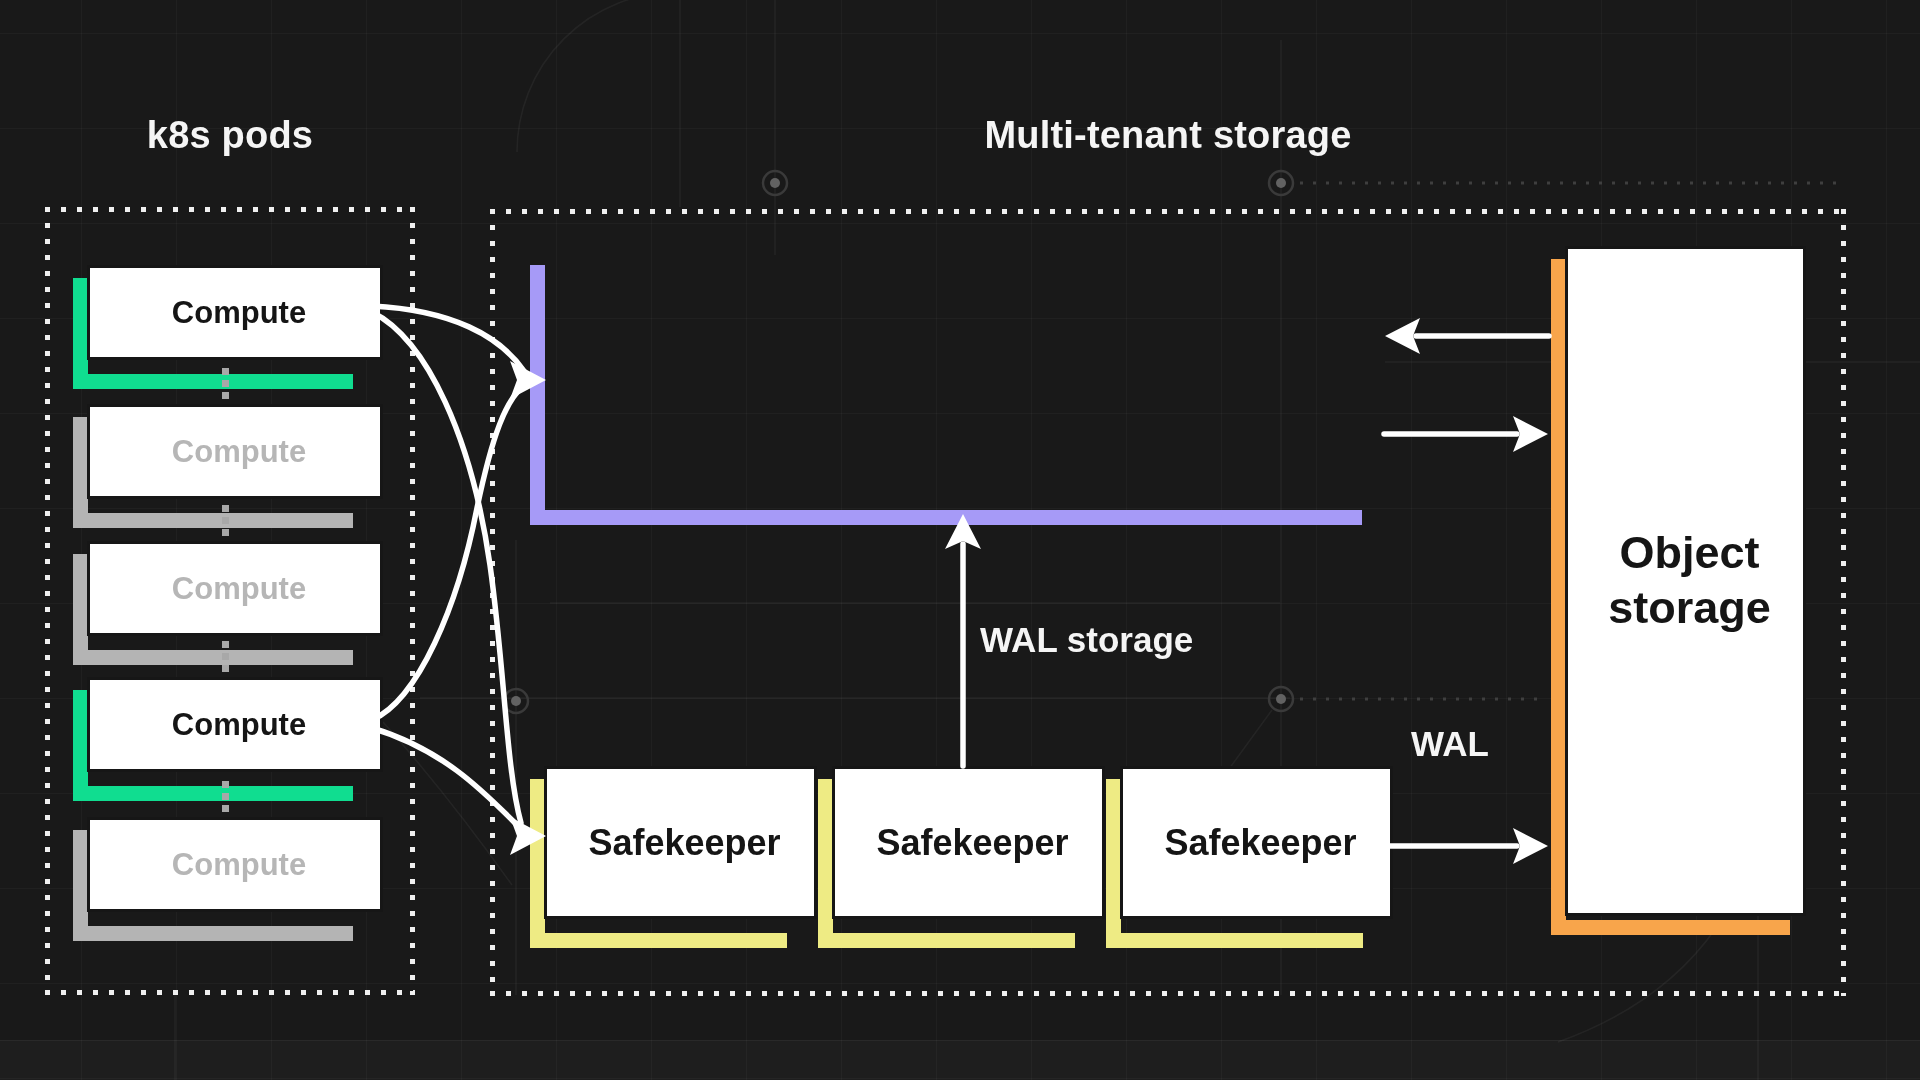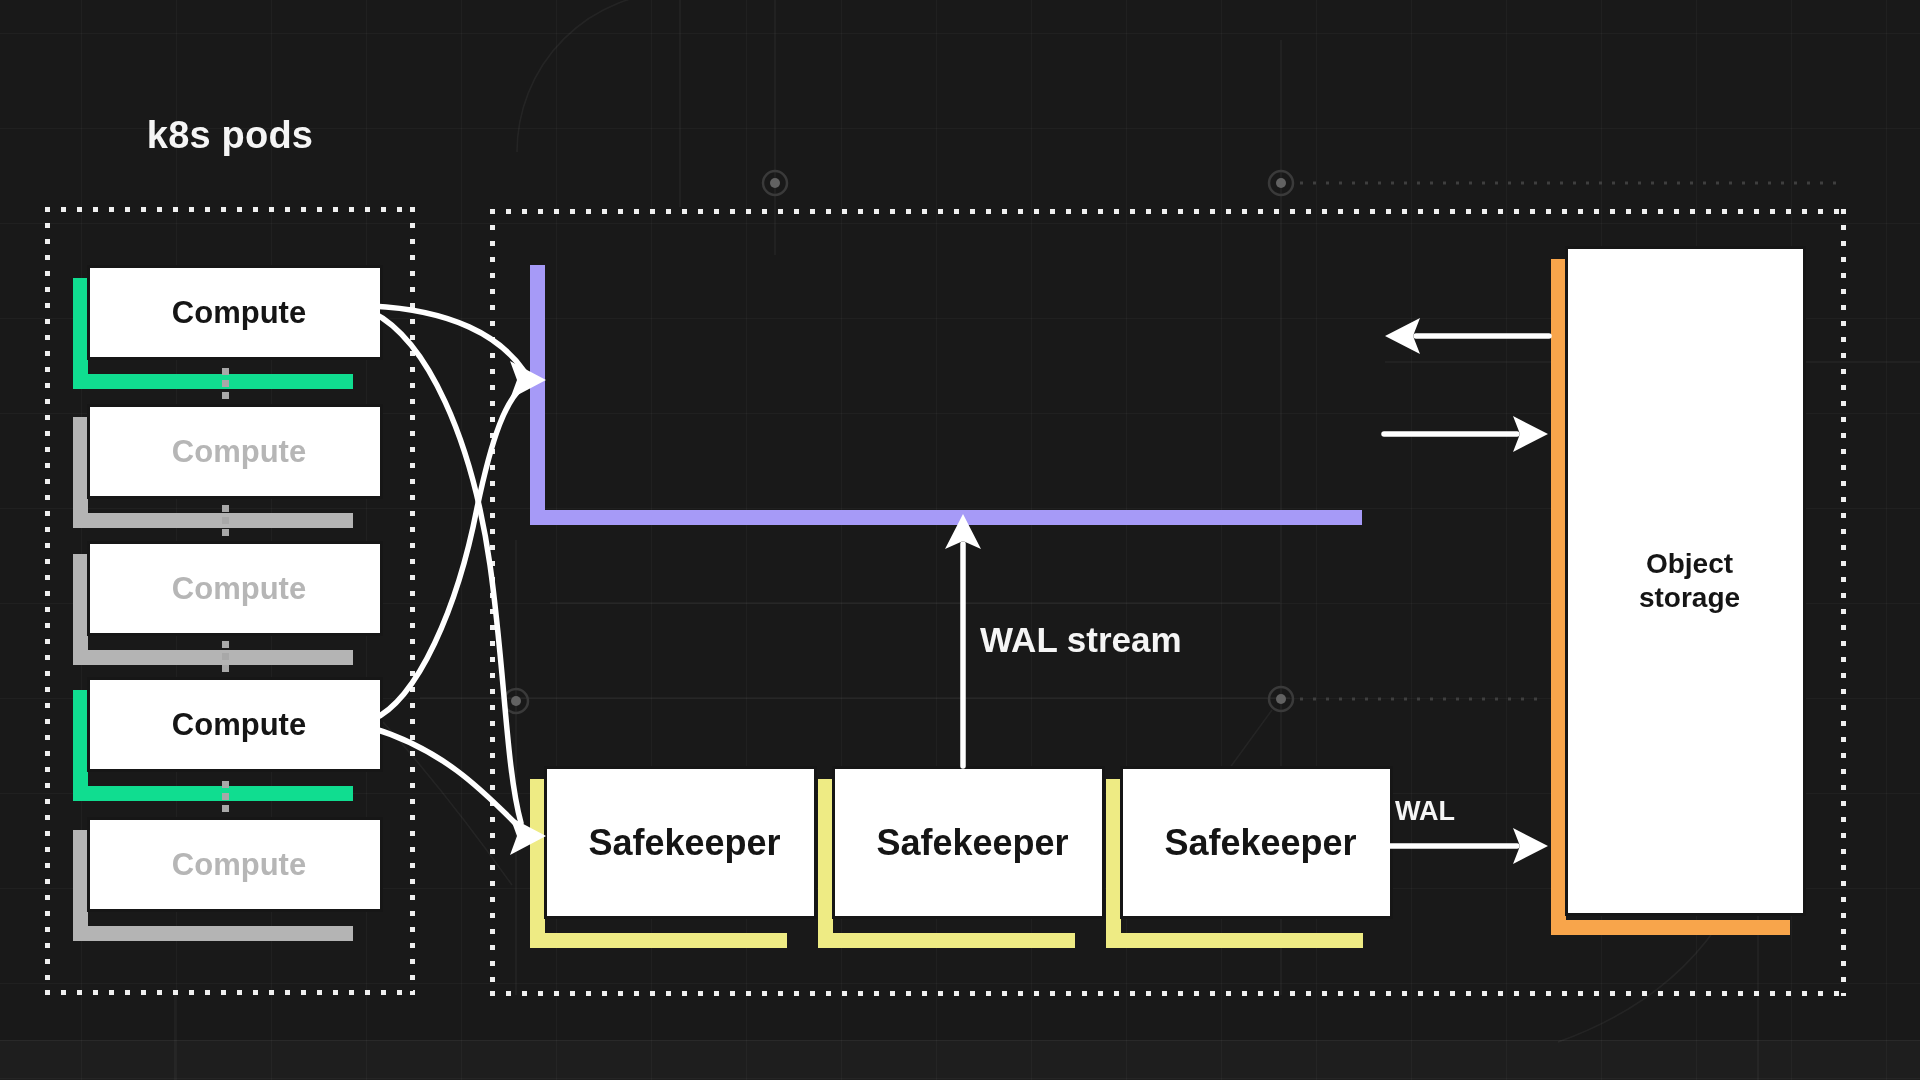"Multi-tenant storage" div.zone-title { html: none -> <div>Multi-tenant storage</div> }
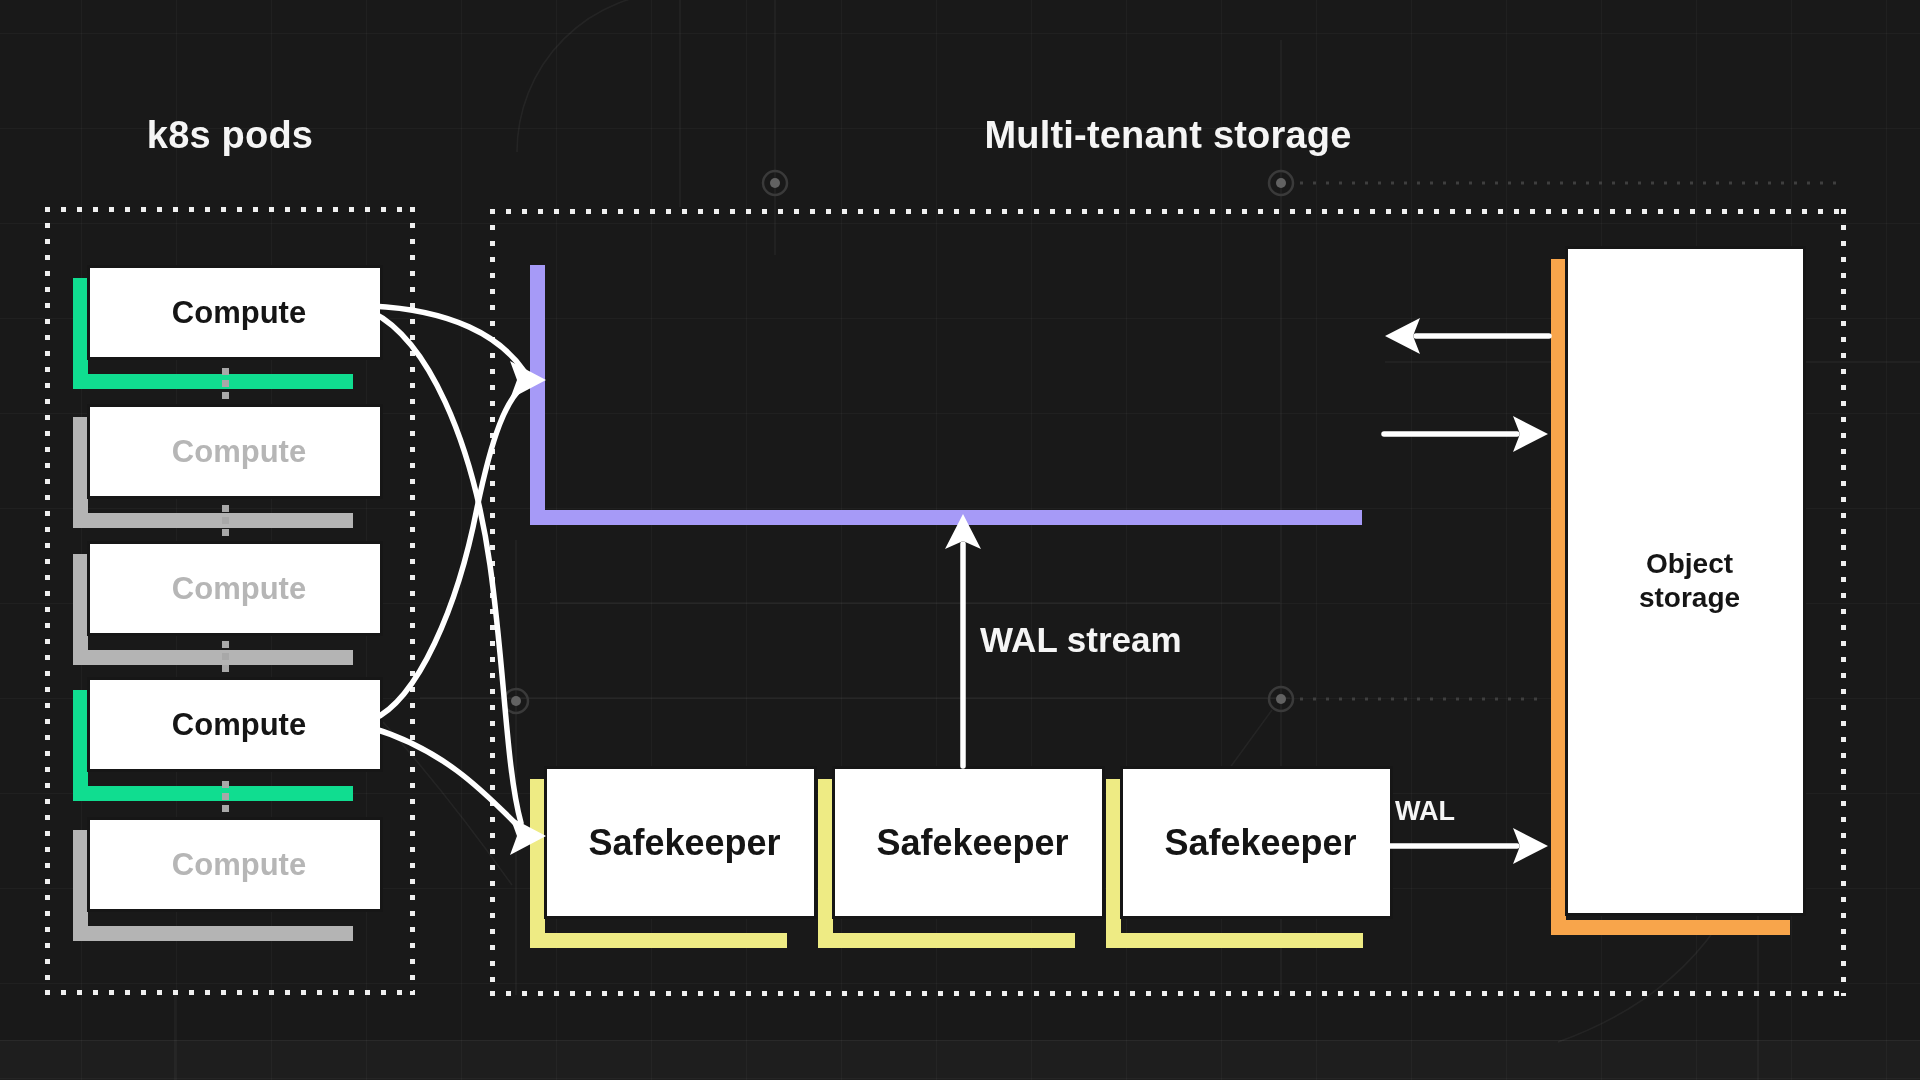"Object storage" div.node { font-size: 28px -> 45px }
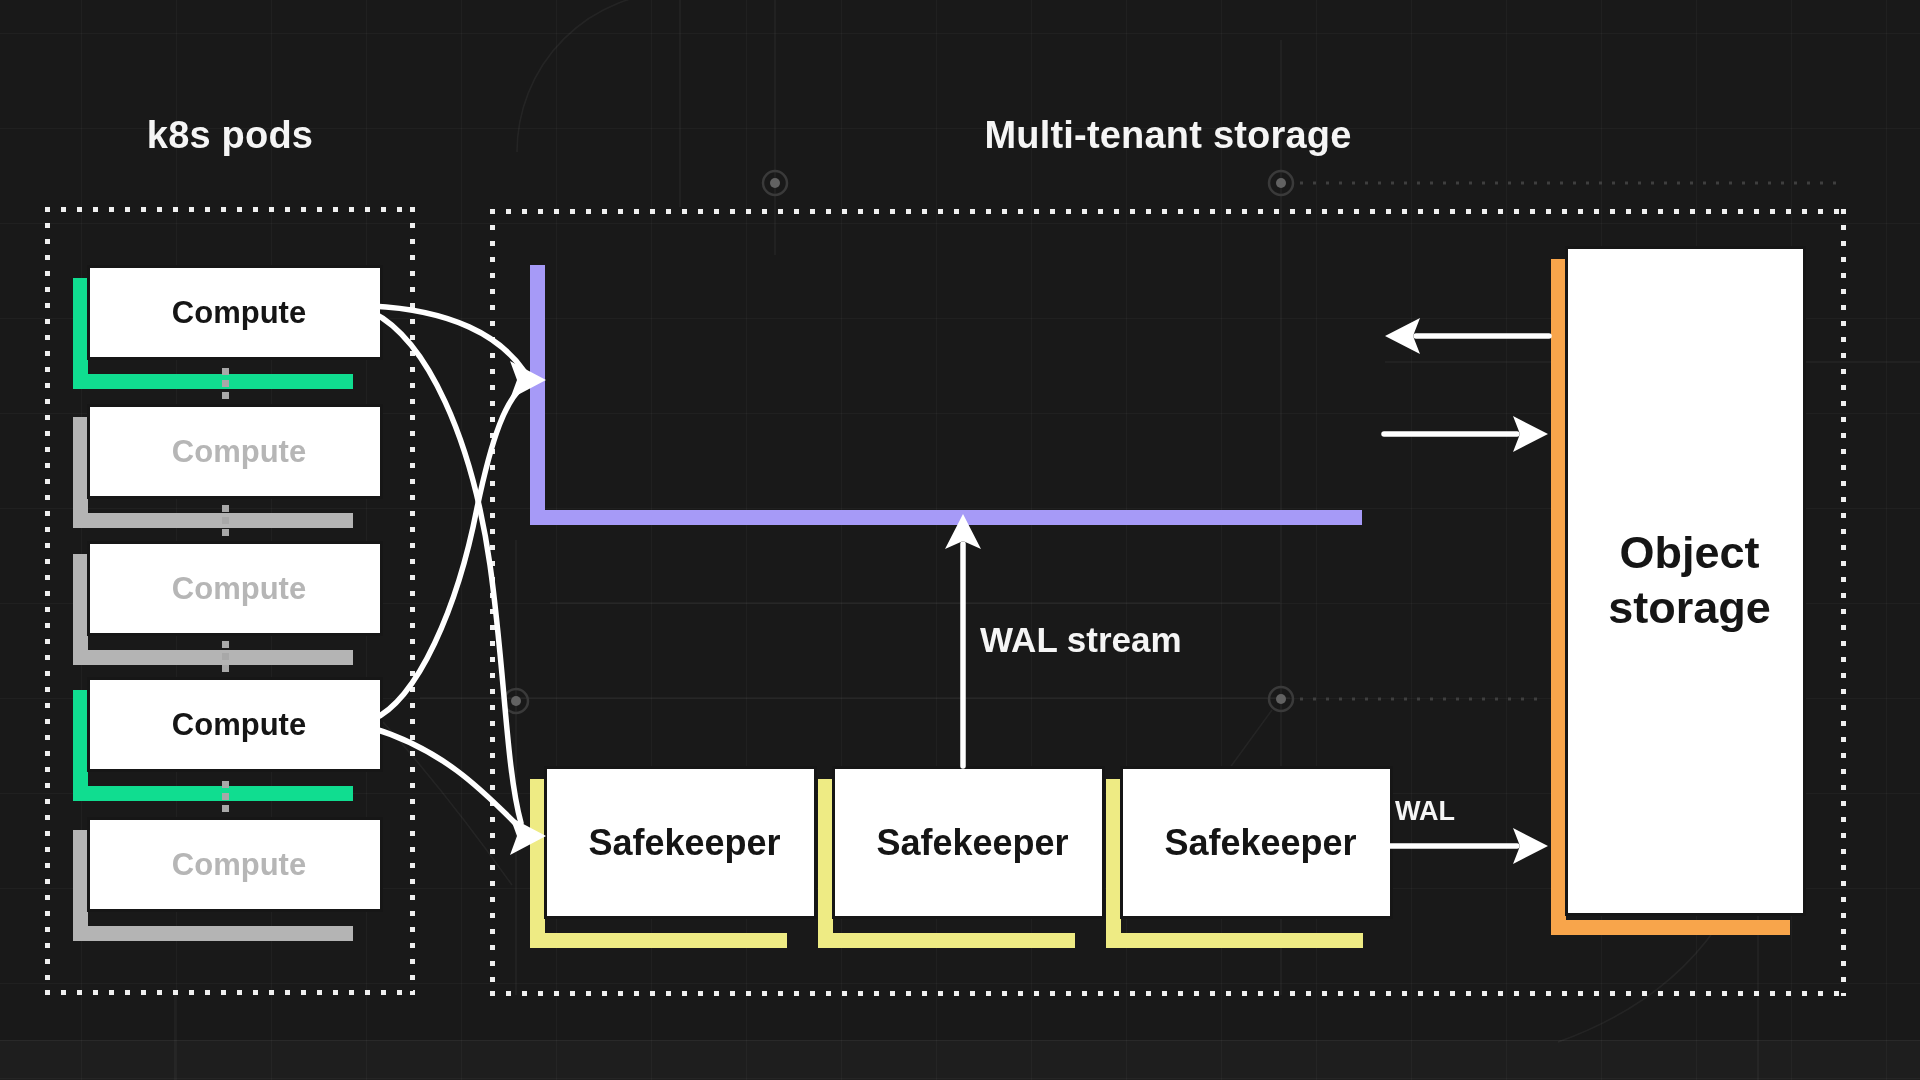"WAL stream" div.edge-label { text: stream -> storage }
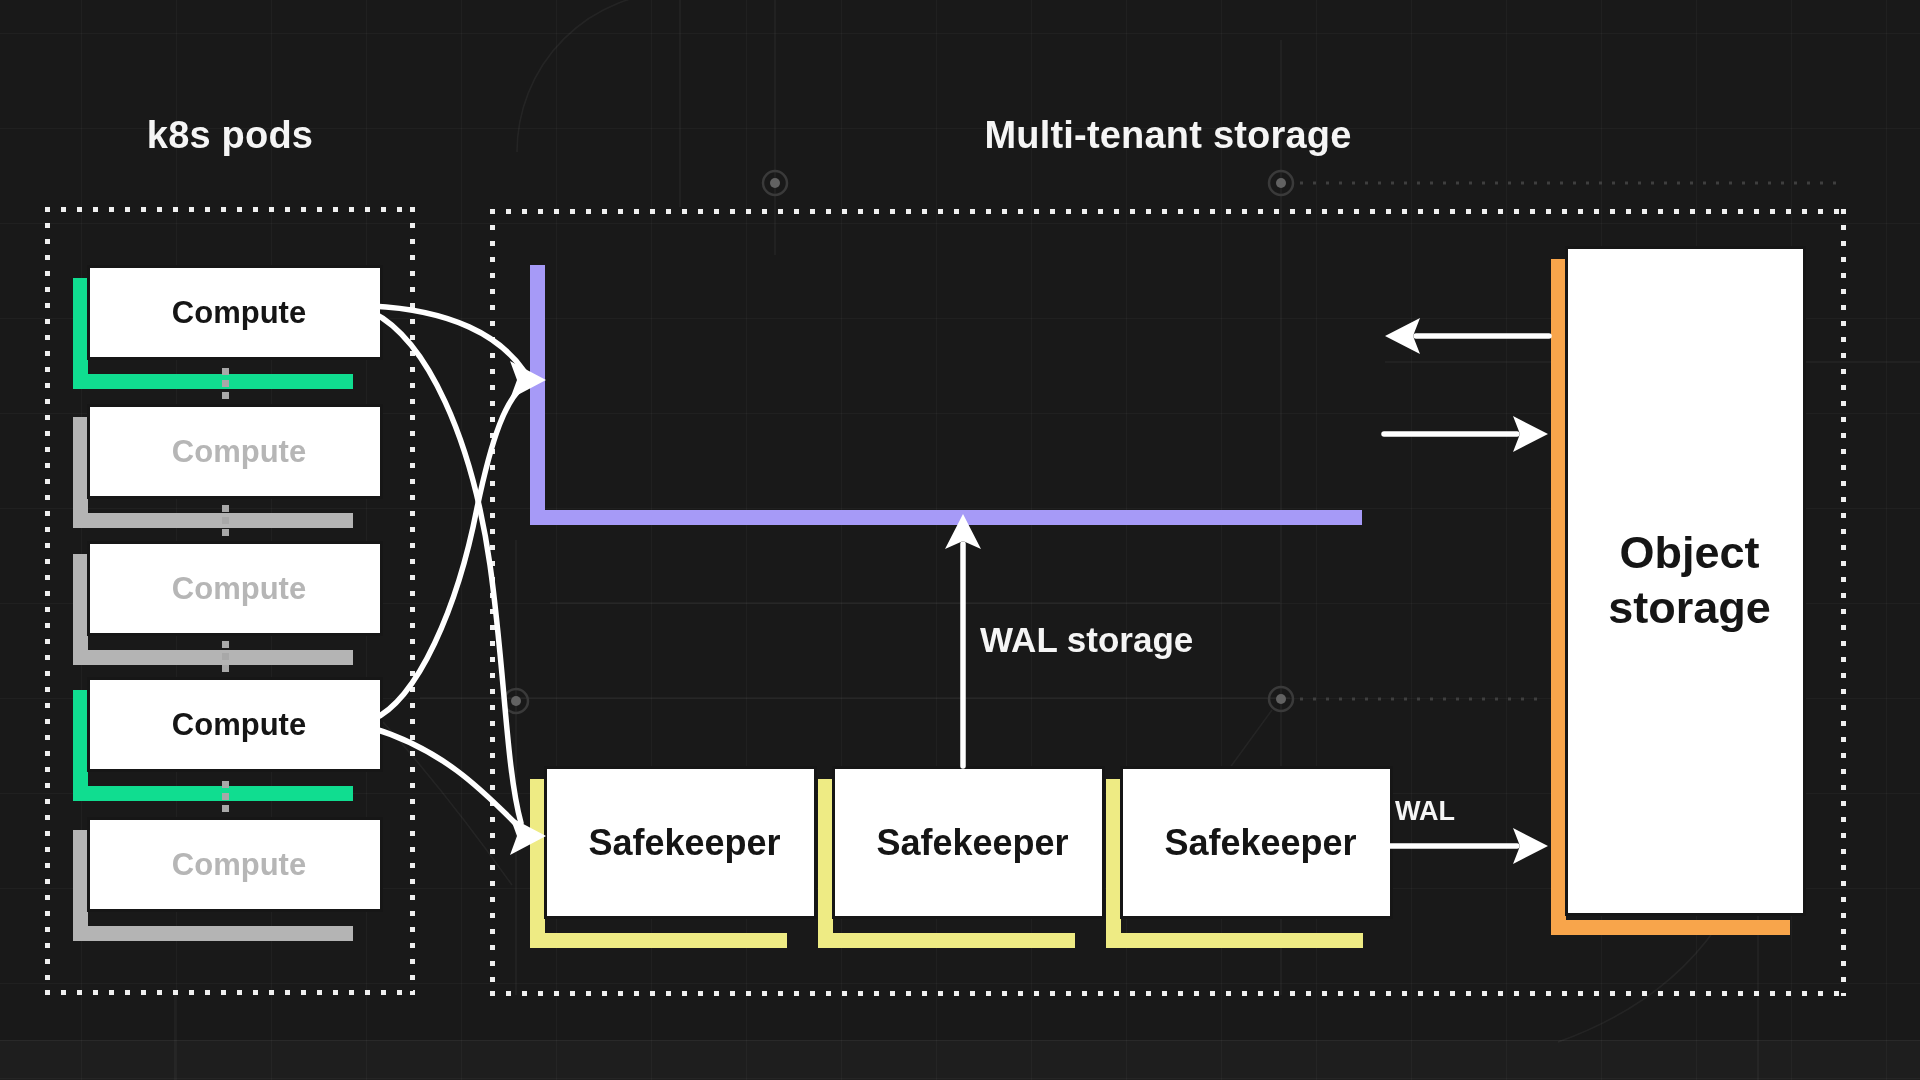"WAL" div.edge-label { font-size: 27px -> 35px; text-align: none -> center; top: 796px -> 724px }
